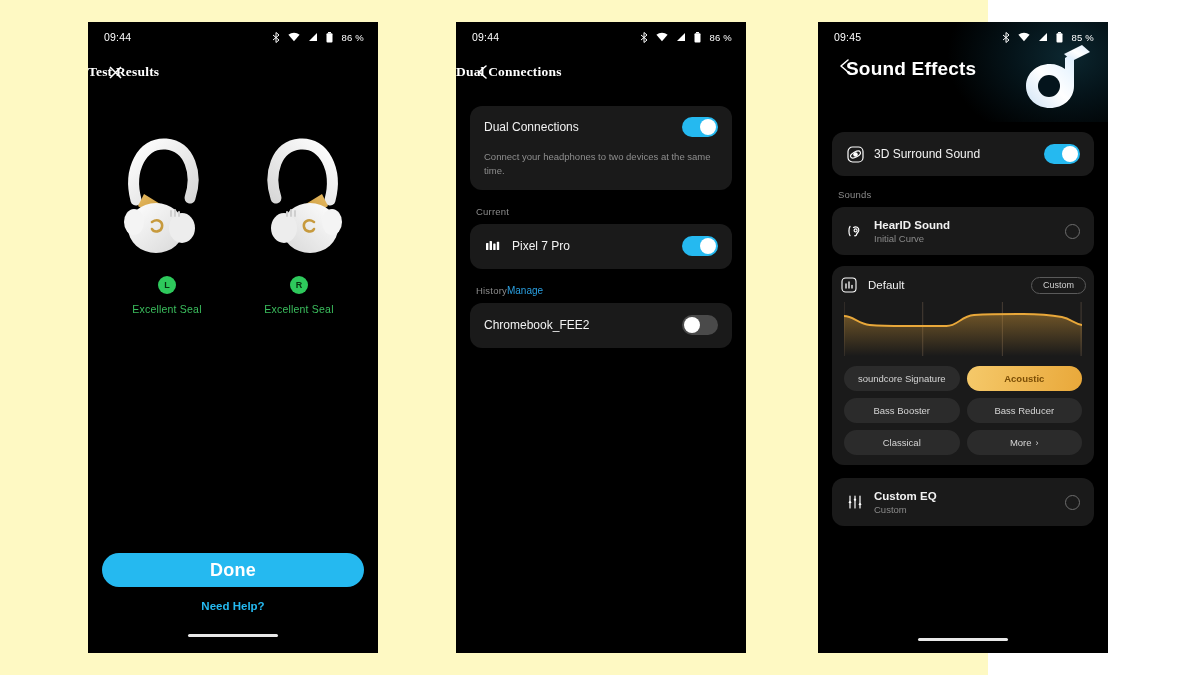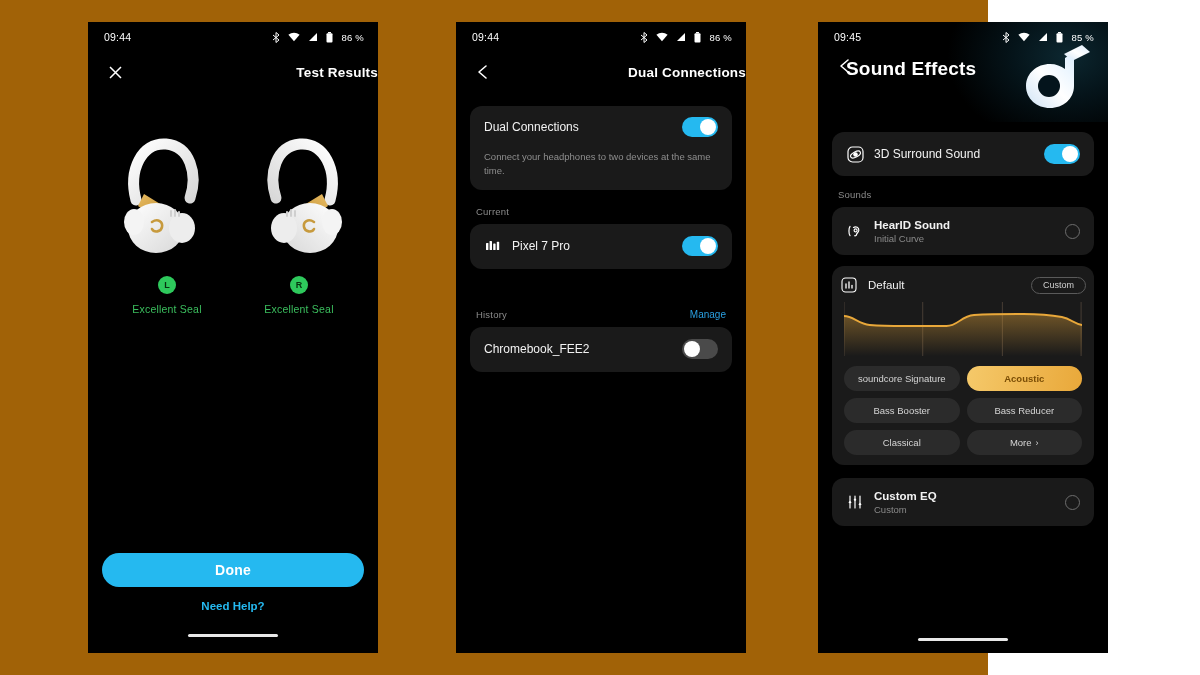"09:44" .stage { background: #a16207 -> #fef9c3 }
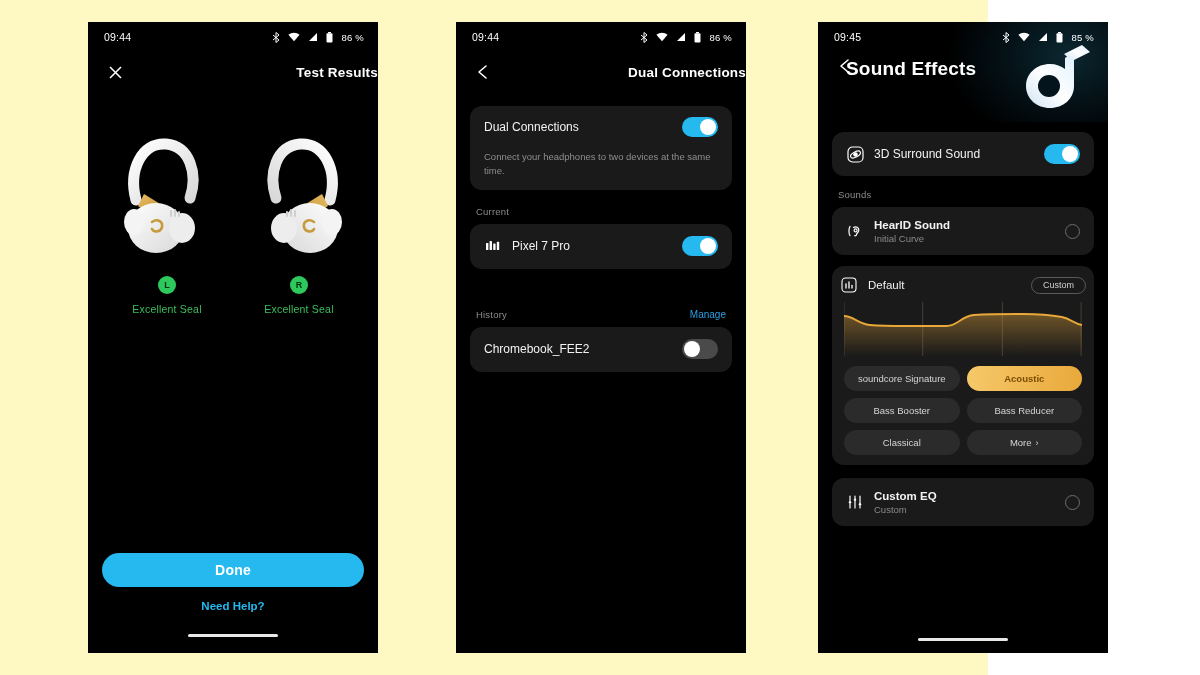"Test Results" .nav-title { font-family: none -> Liberation Serif, serif; text-align: right -> left }
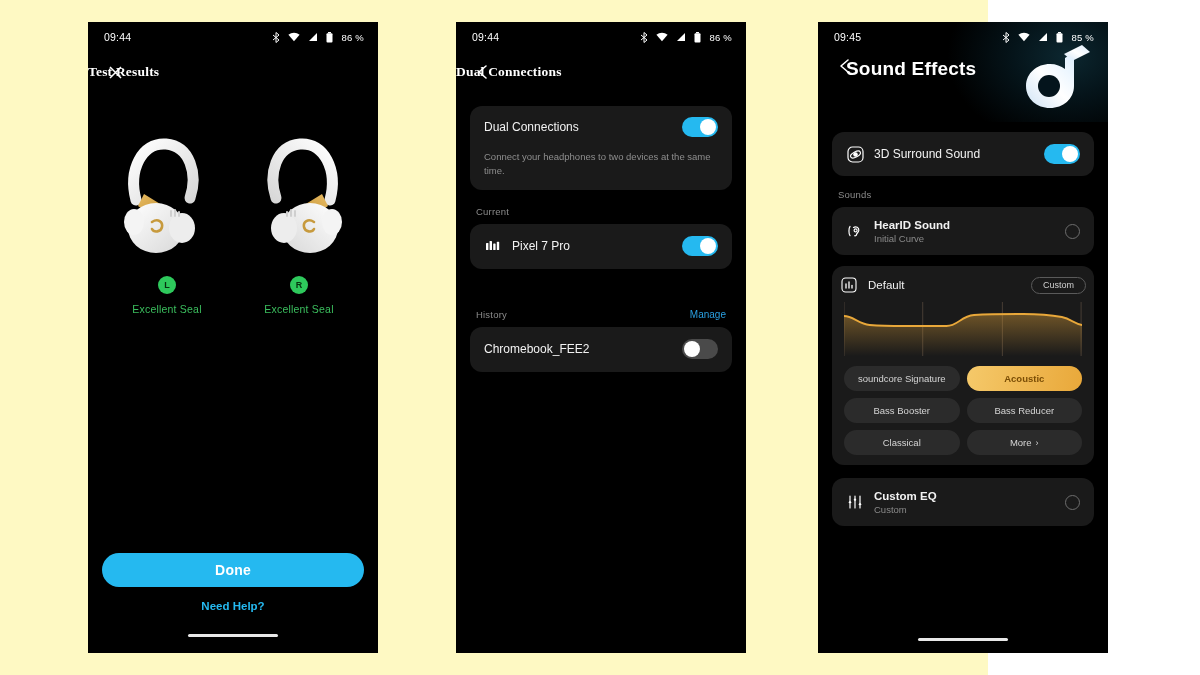"History" .sec-head { justify-content: space-between -> flex-start; margin-top: 24px -> none }
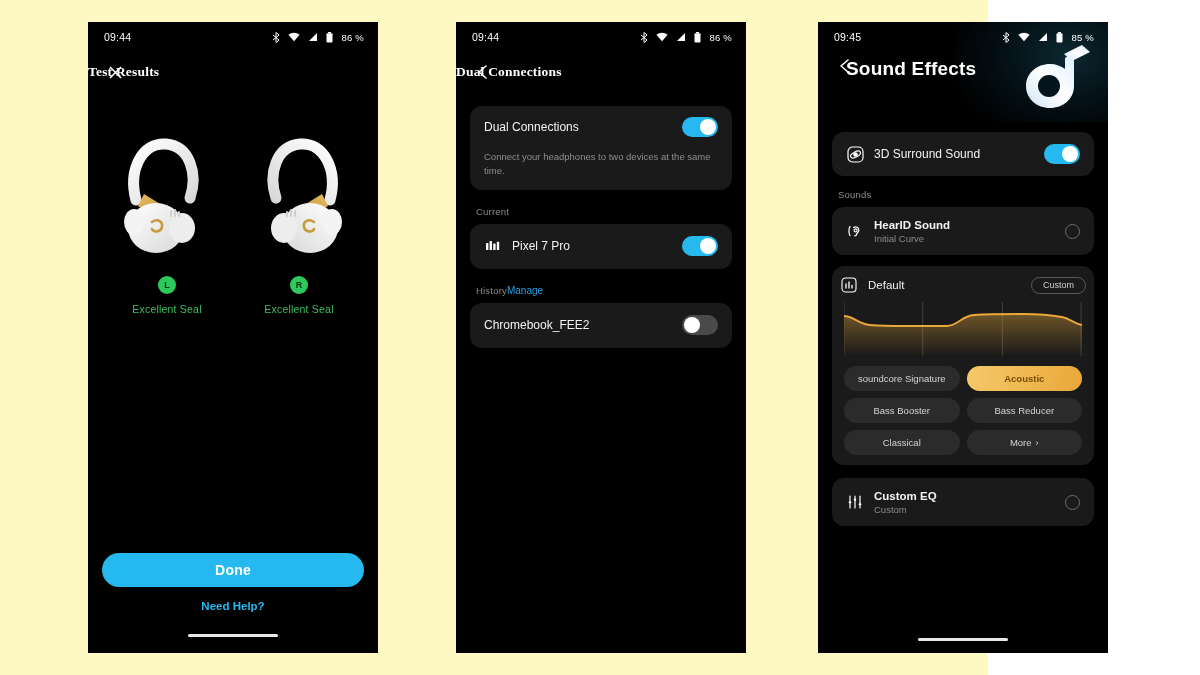"Done" .btn-primary { font-size: 14px -> 18px }
